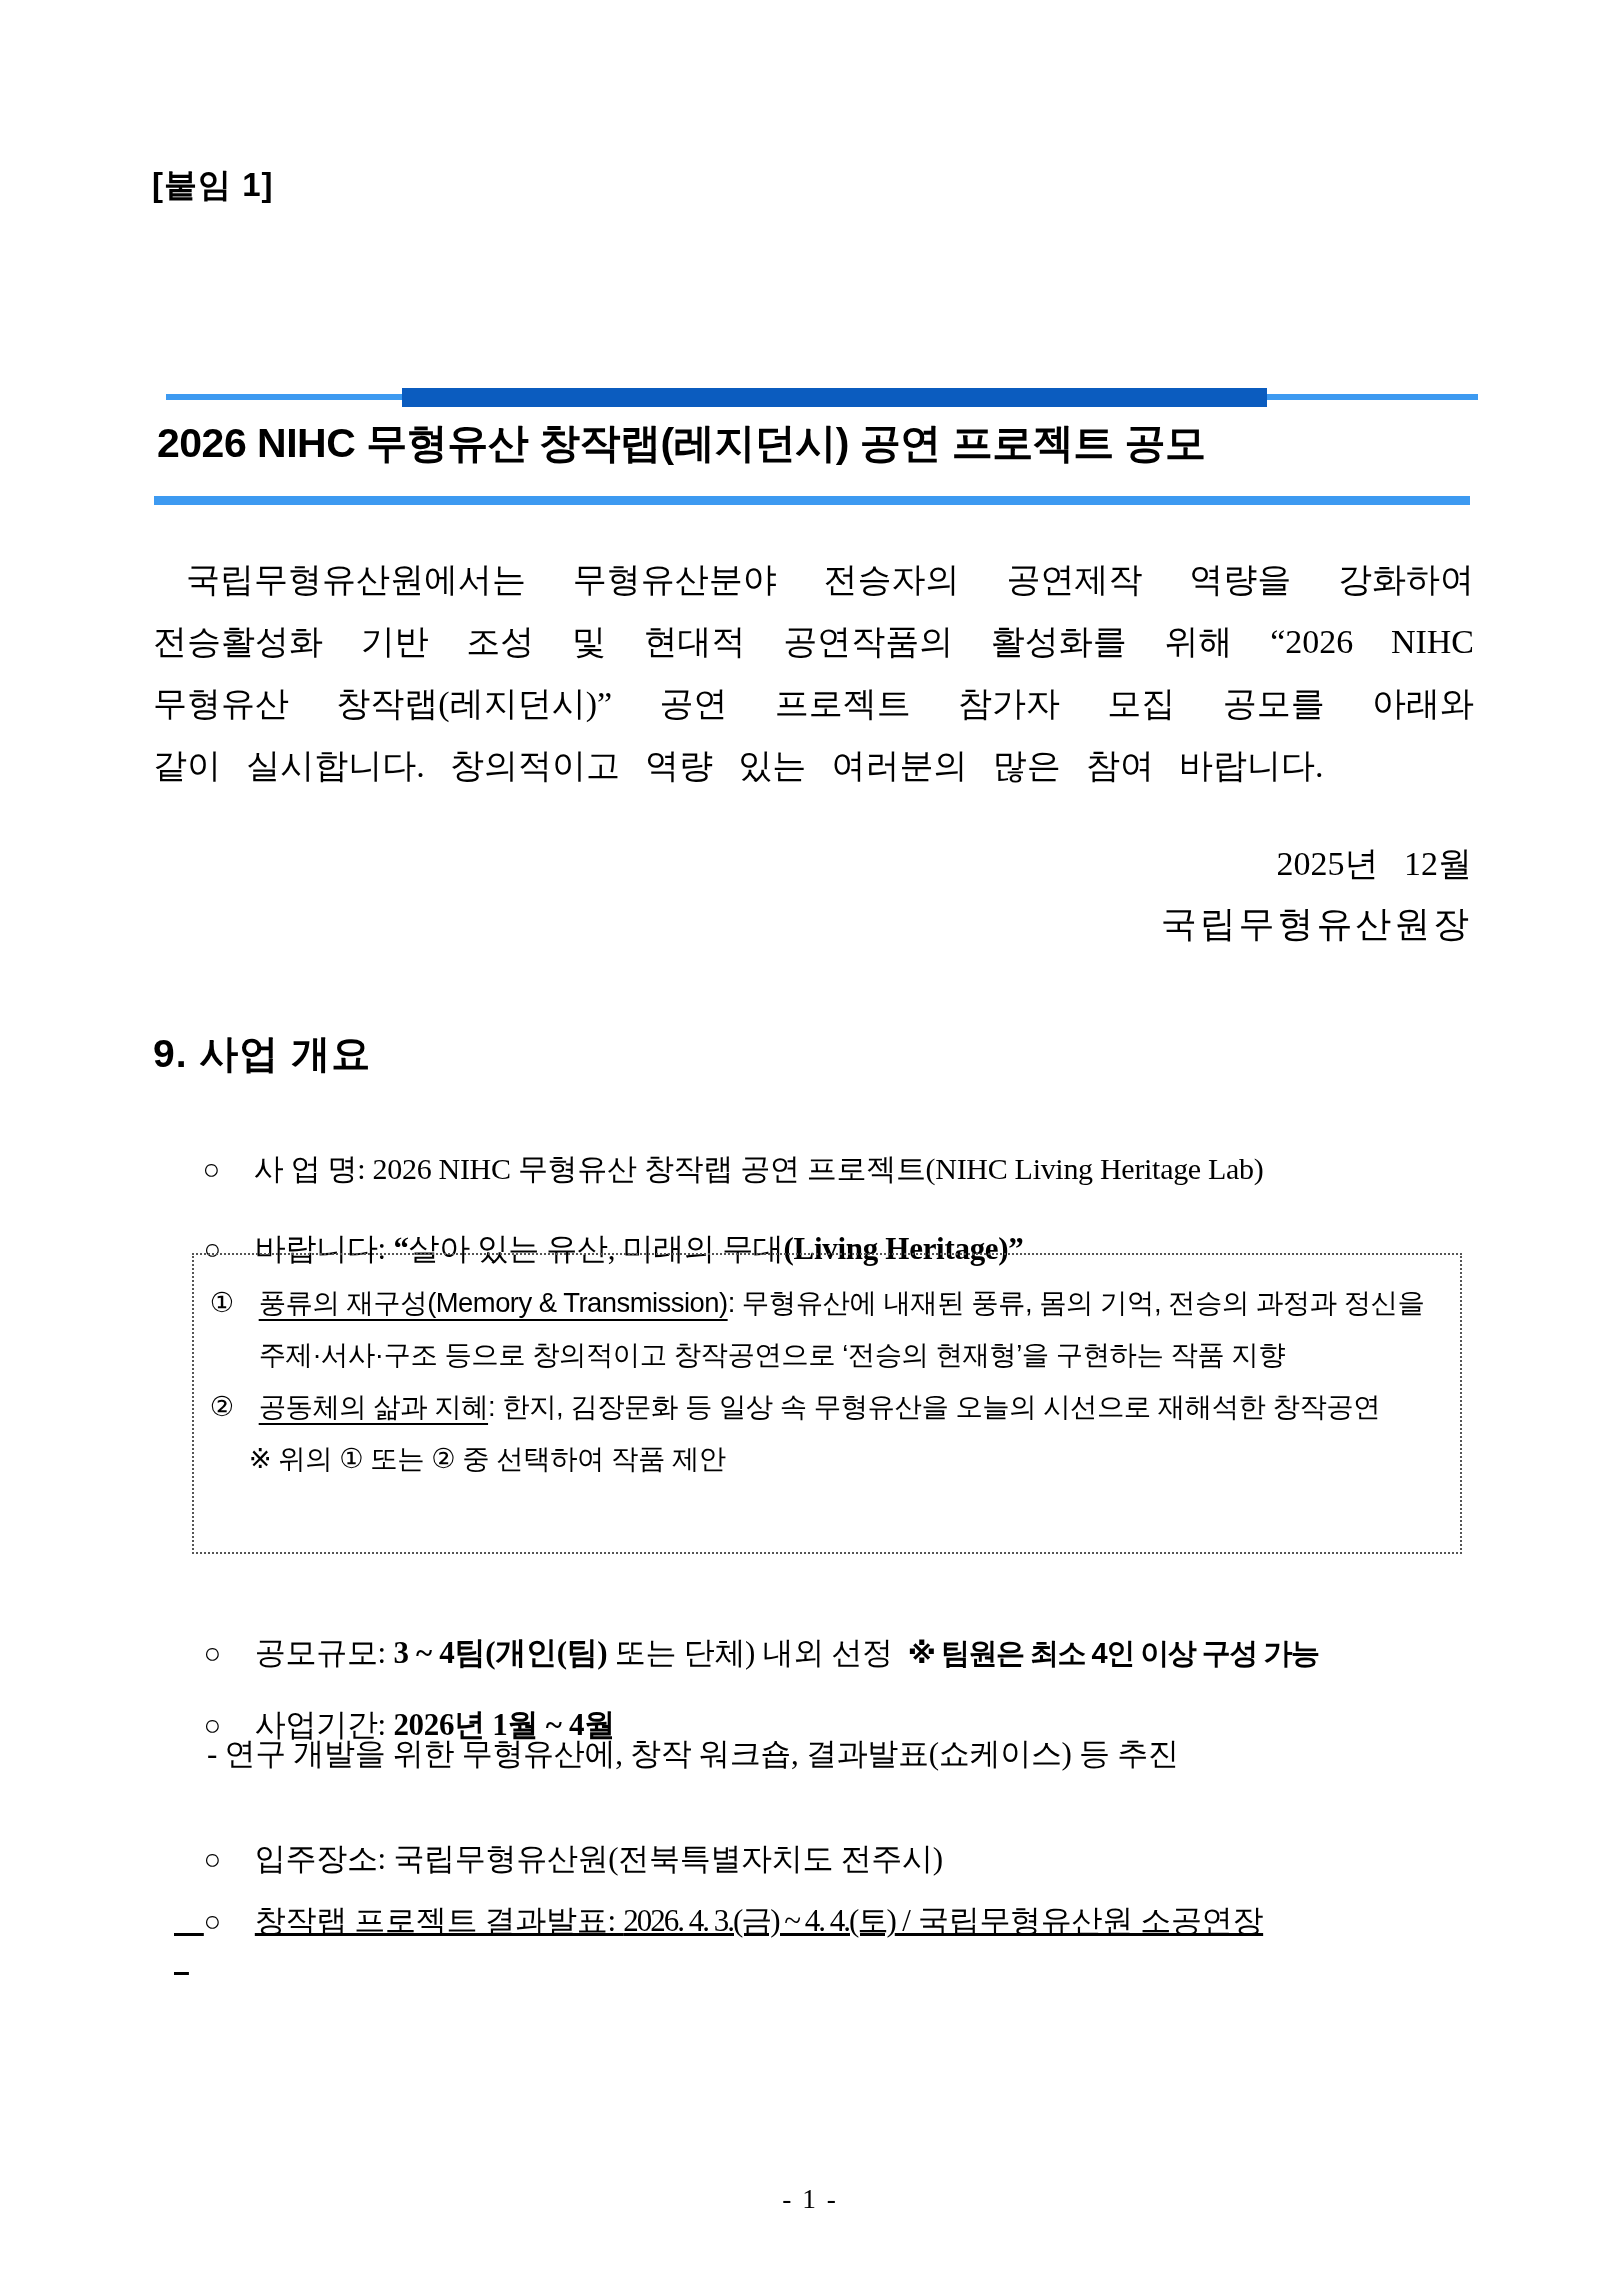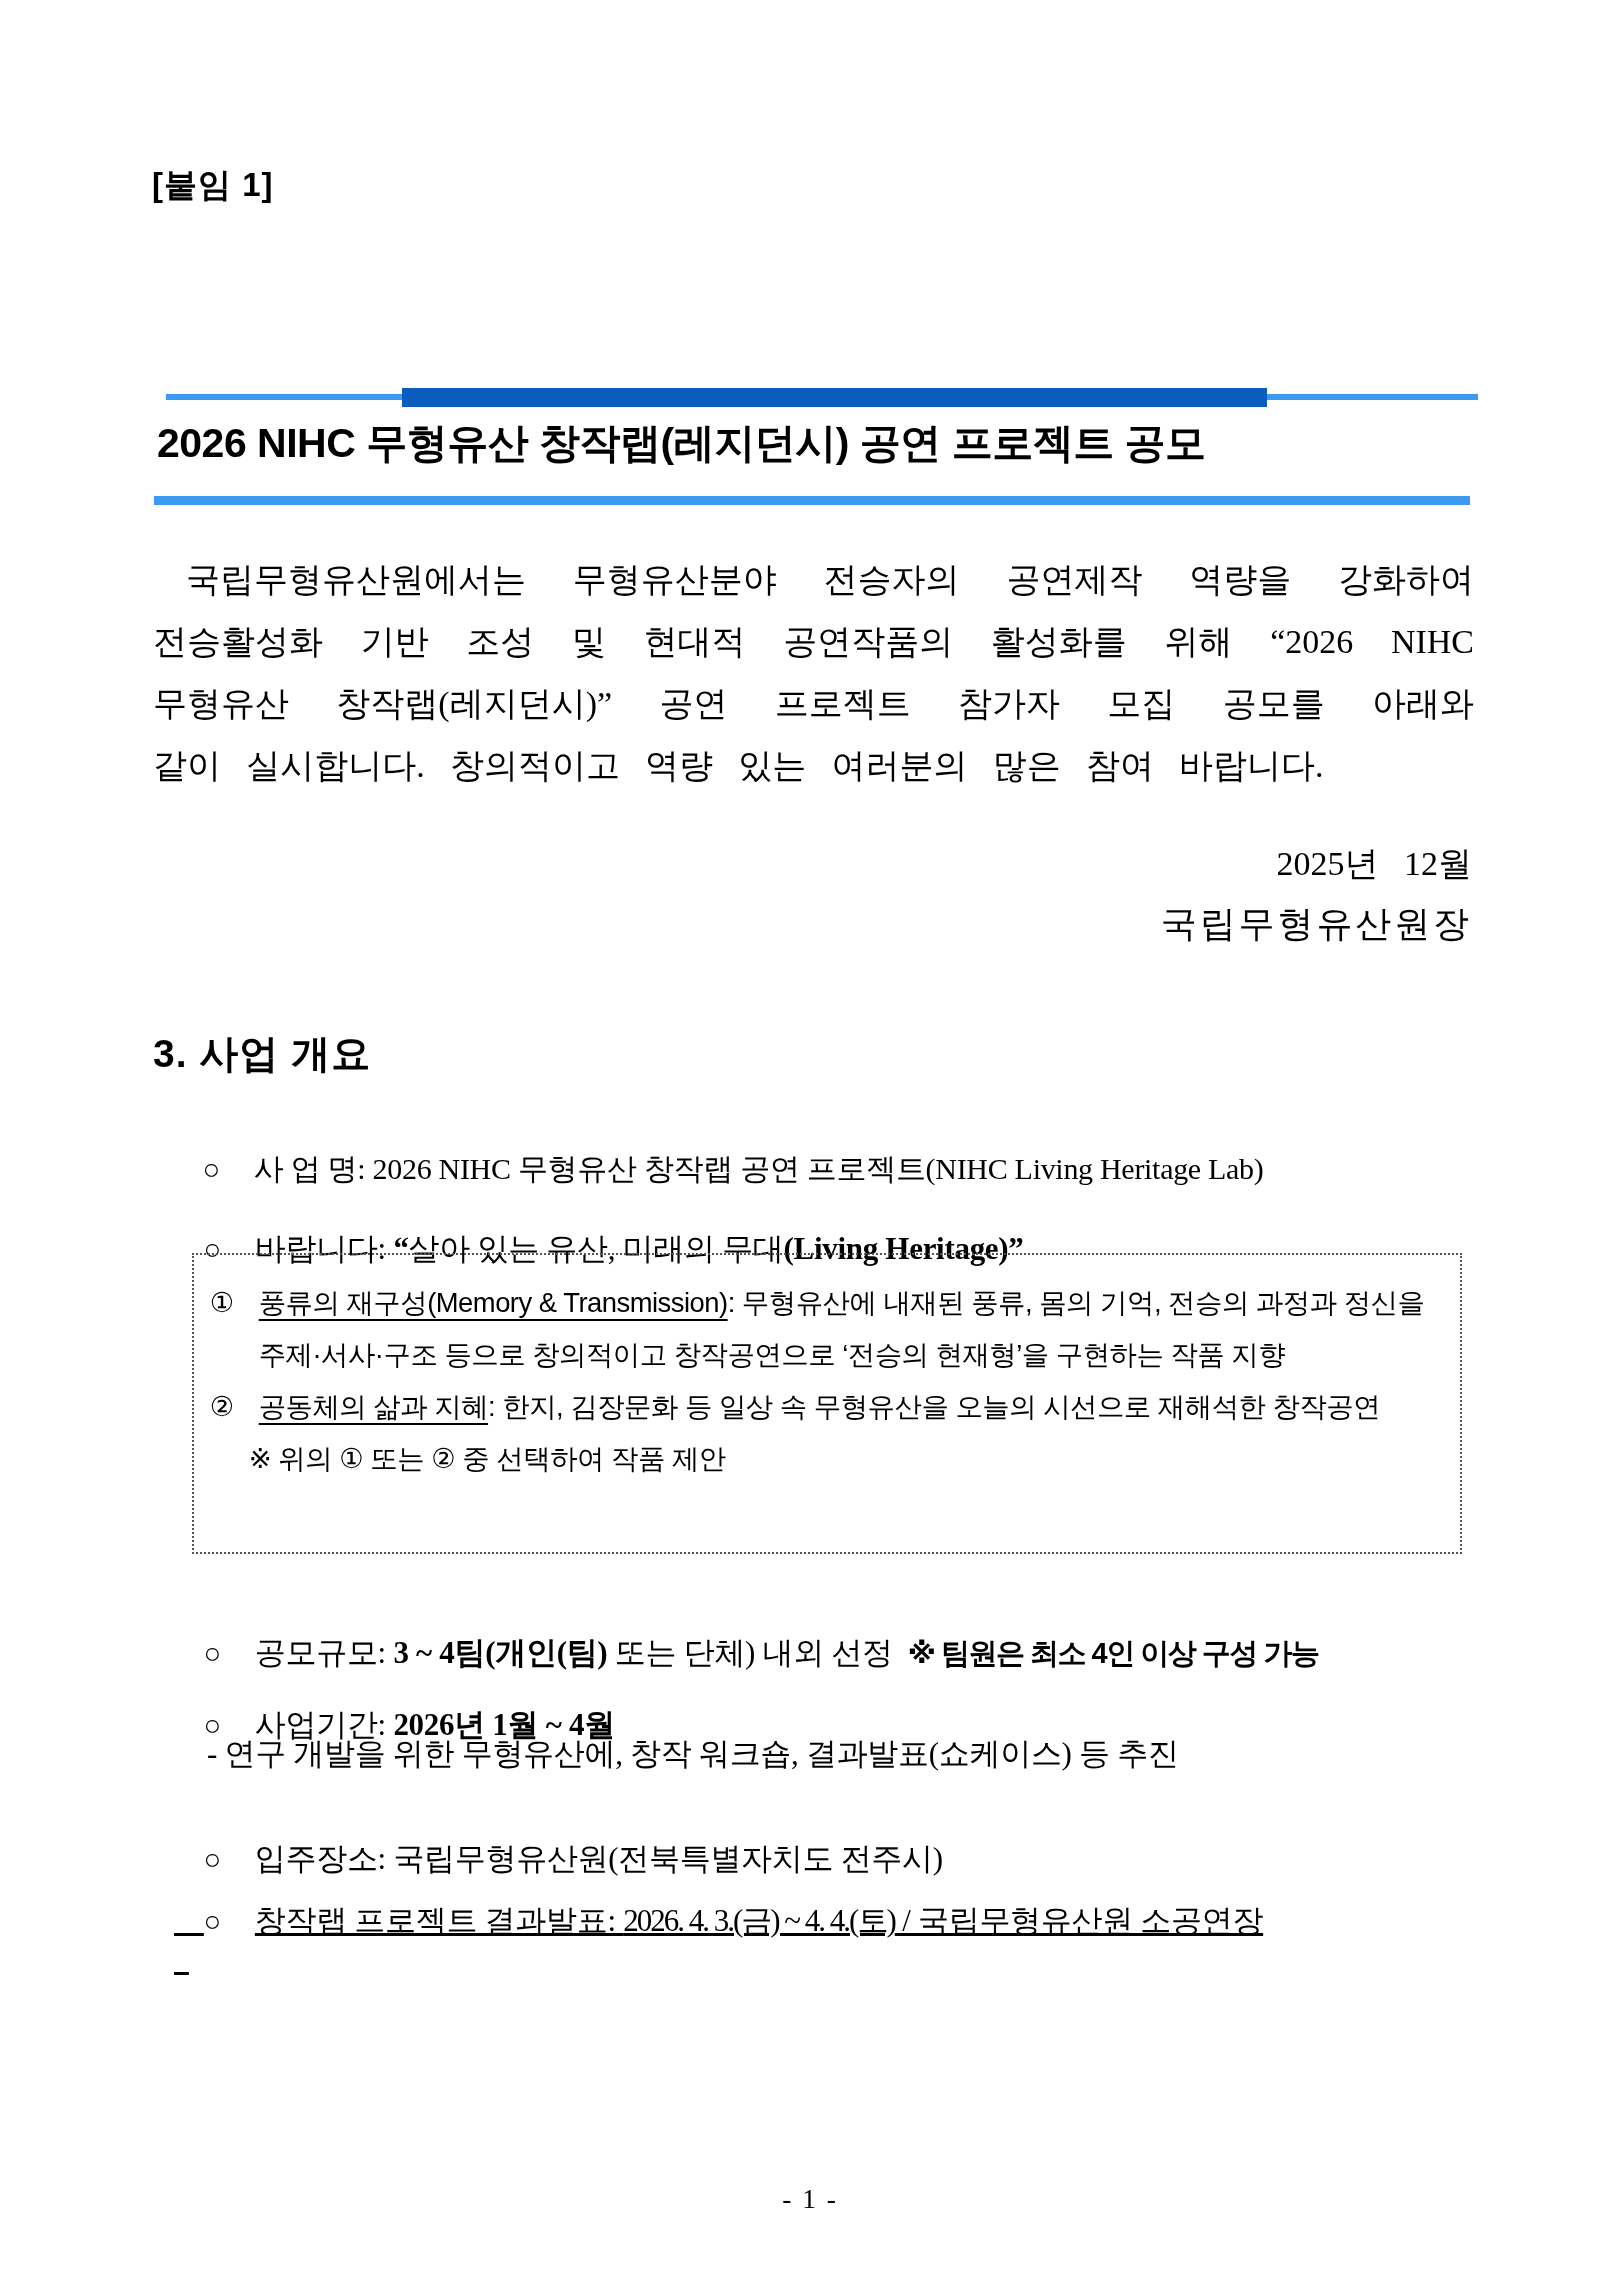"3. 사업 개요" div.abs { text: 3 -> 9 }
